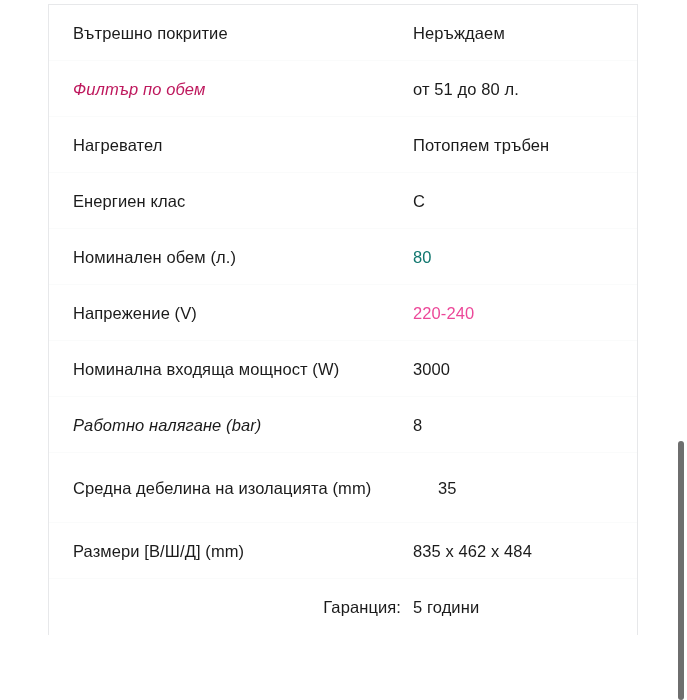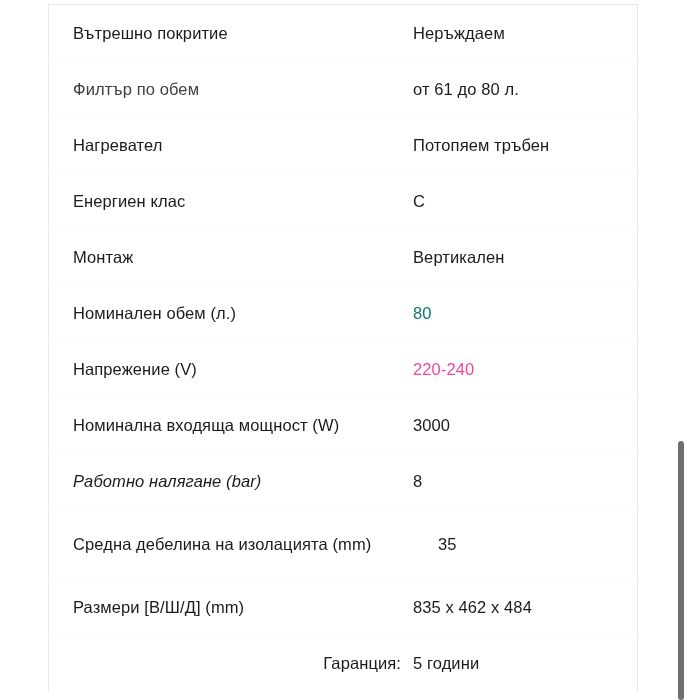"Филтър по обем" div.spec-label { color: #404040 -> #be185d; font-style: none -> italic }
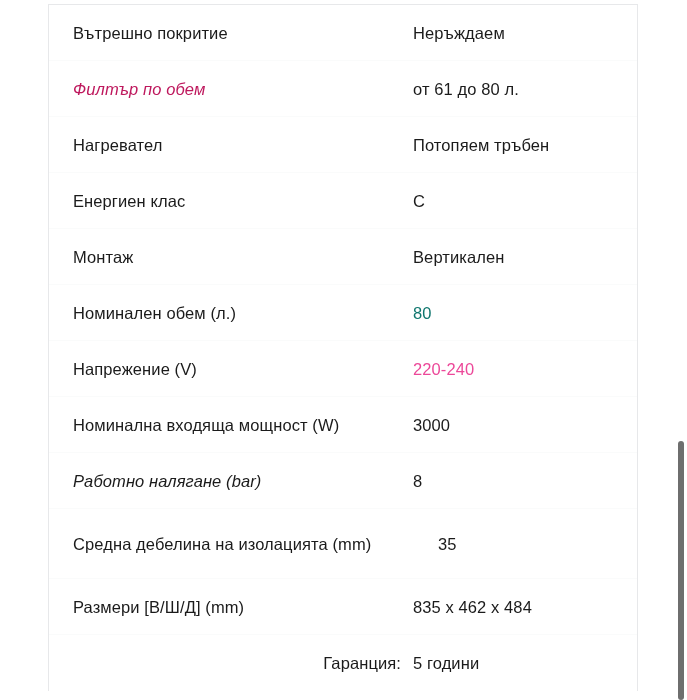"от 61 до 80 л." div.spec-value { text: 61 -> 51 }
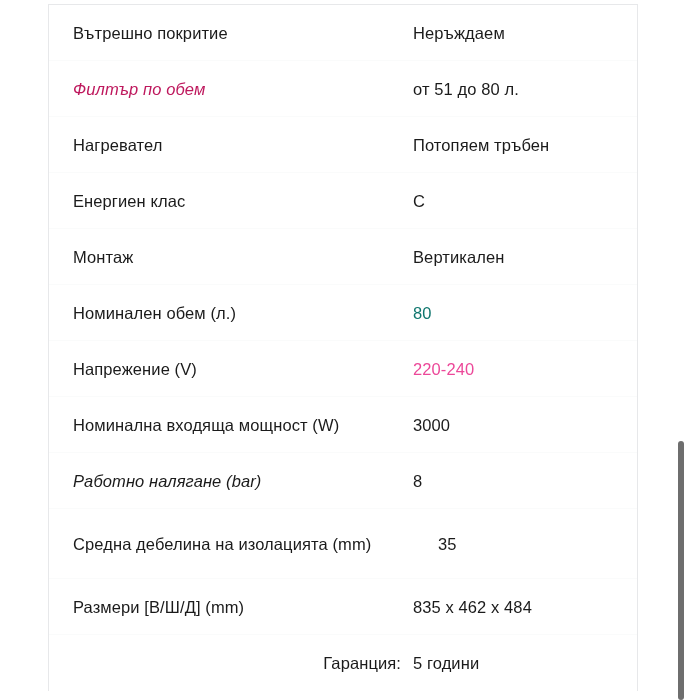"Монтаж" div.spec-row { html: <div> <div>Монтаж</div> <div>Вертикален</div> </div> -> none }
